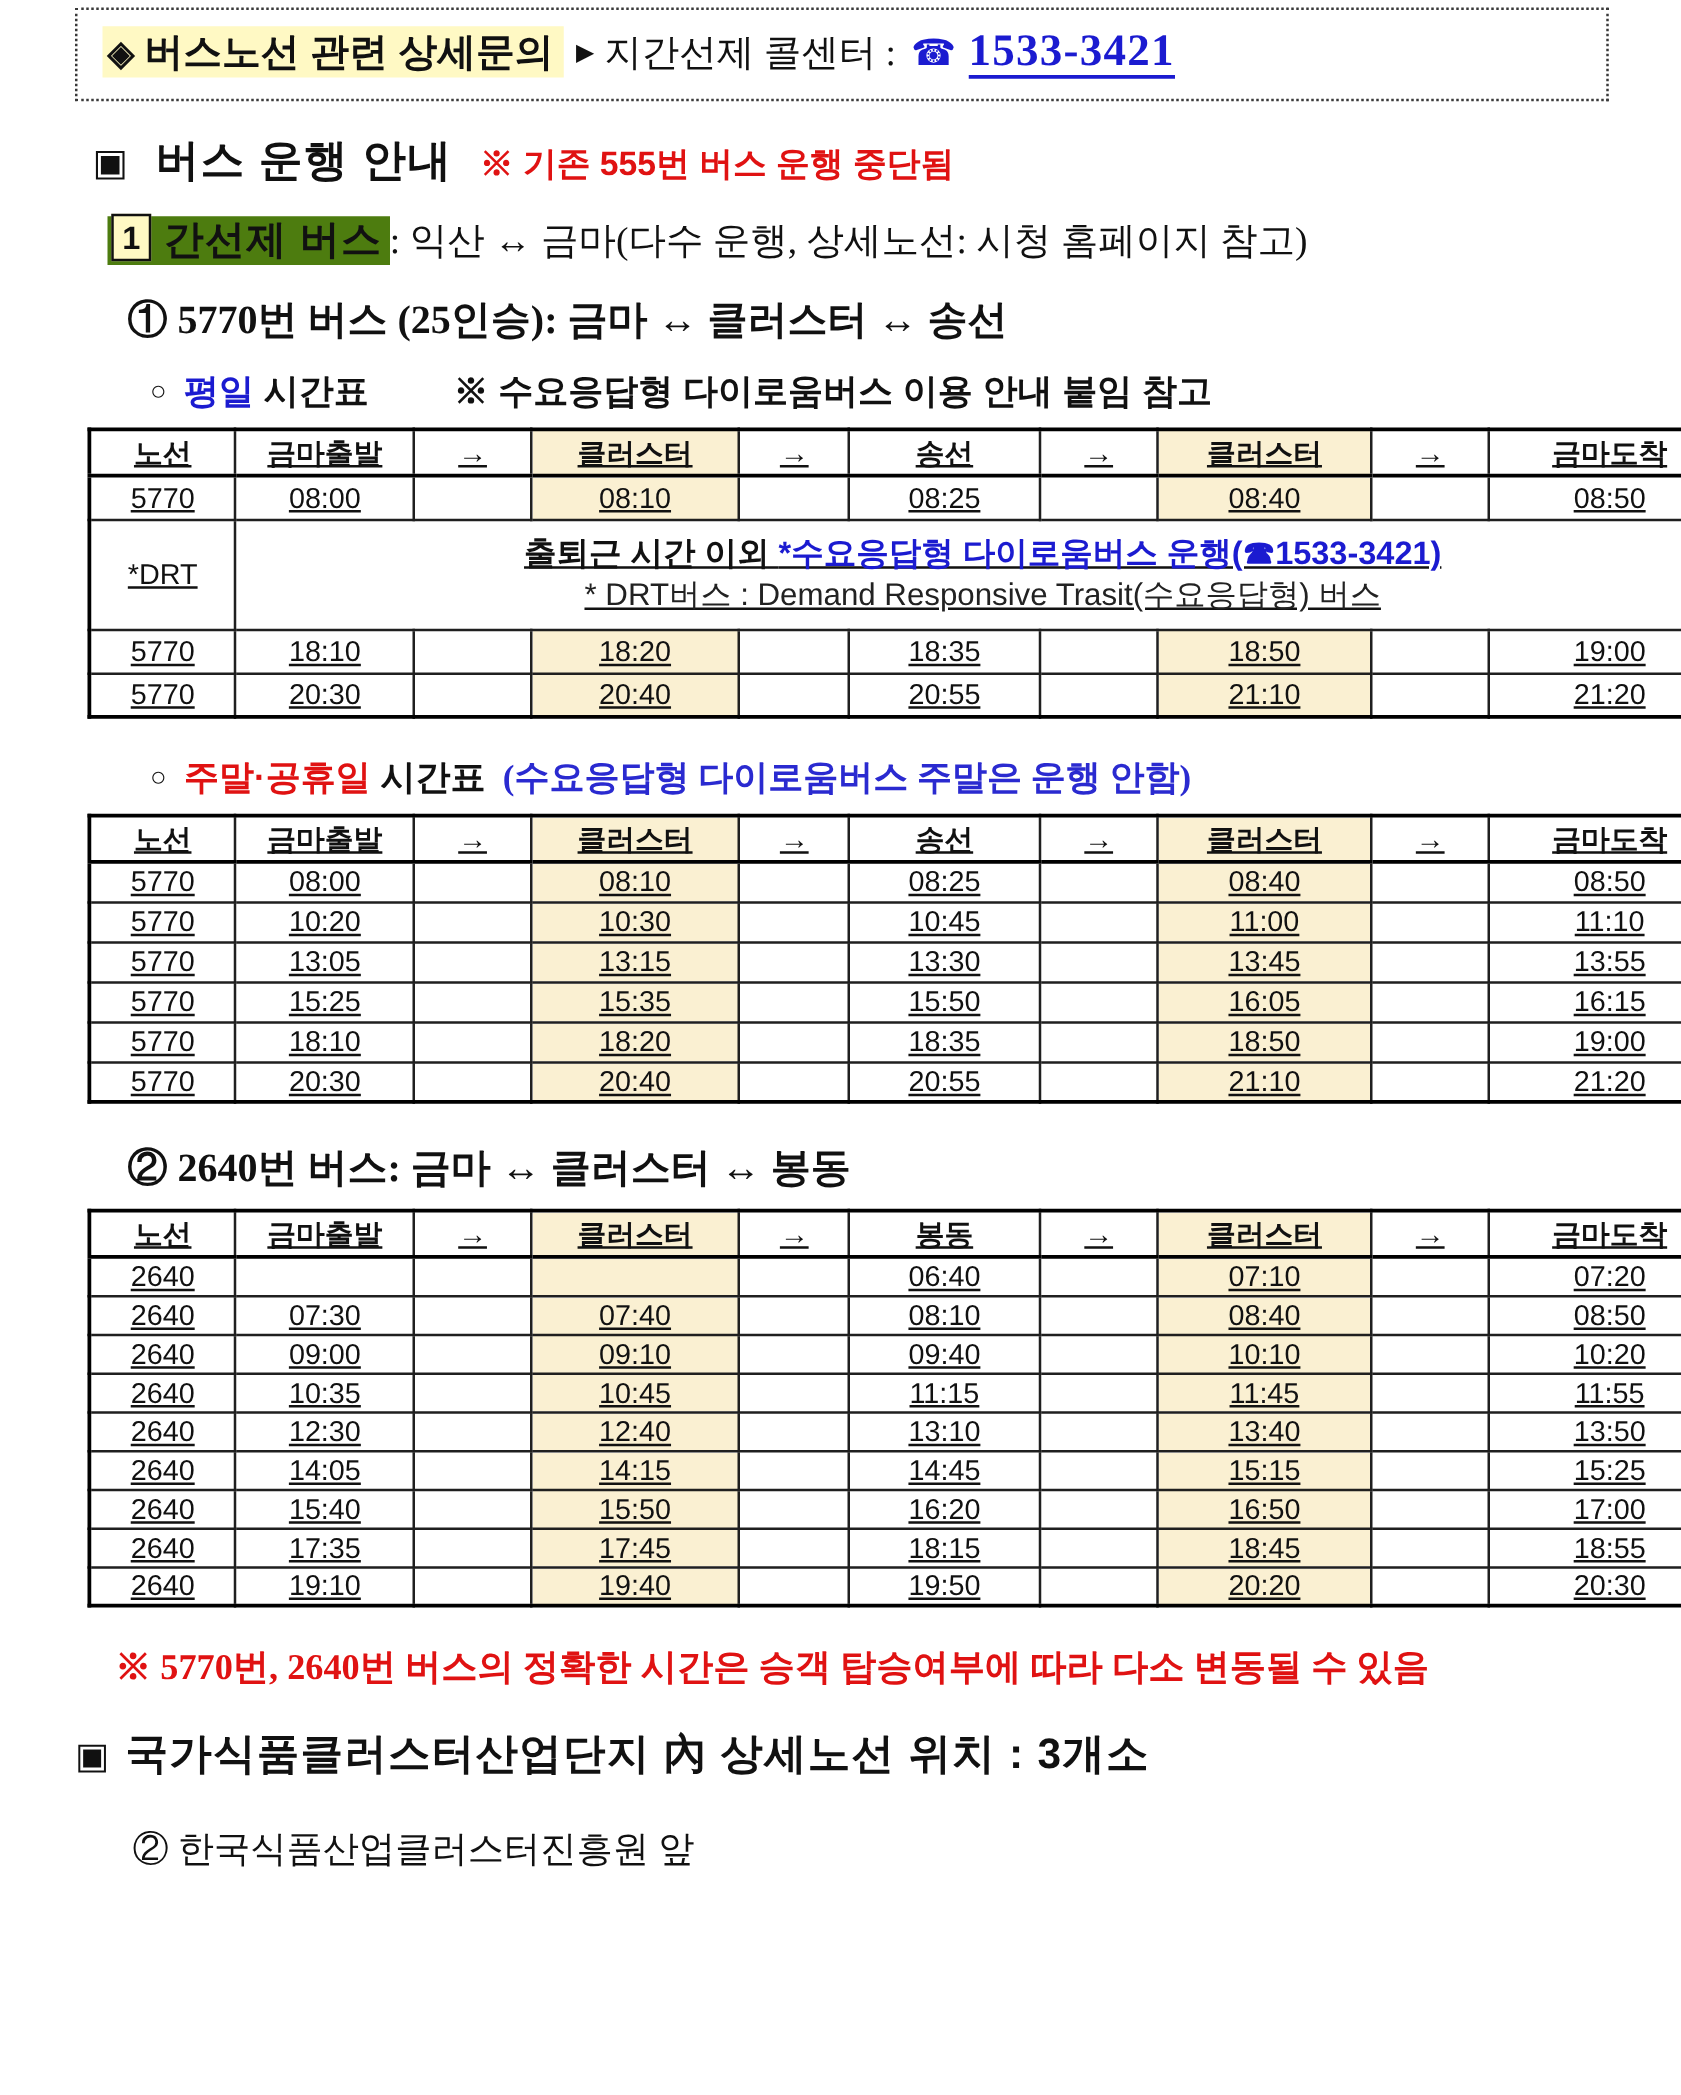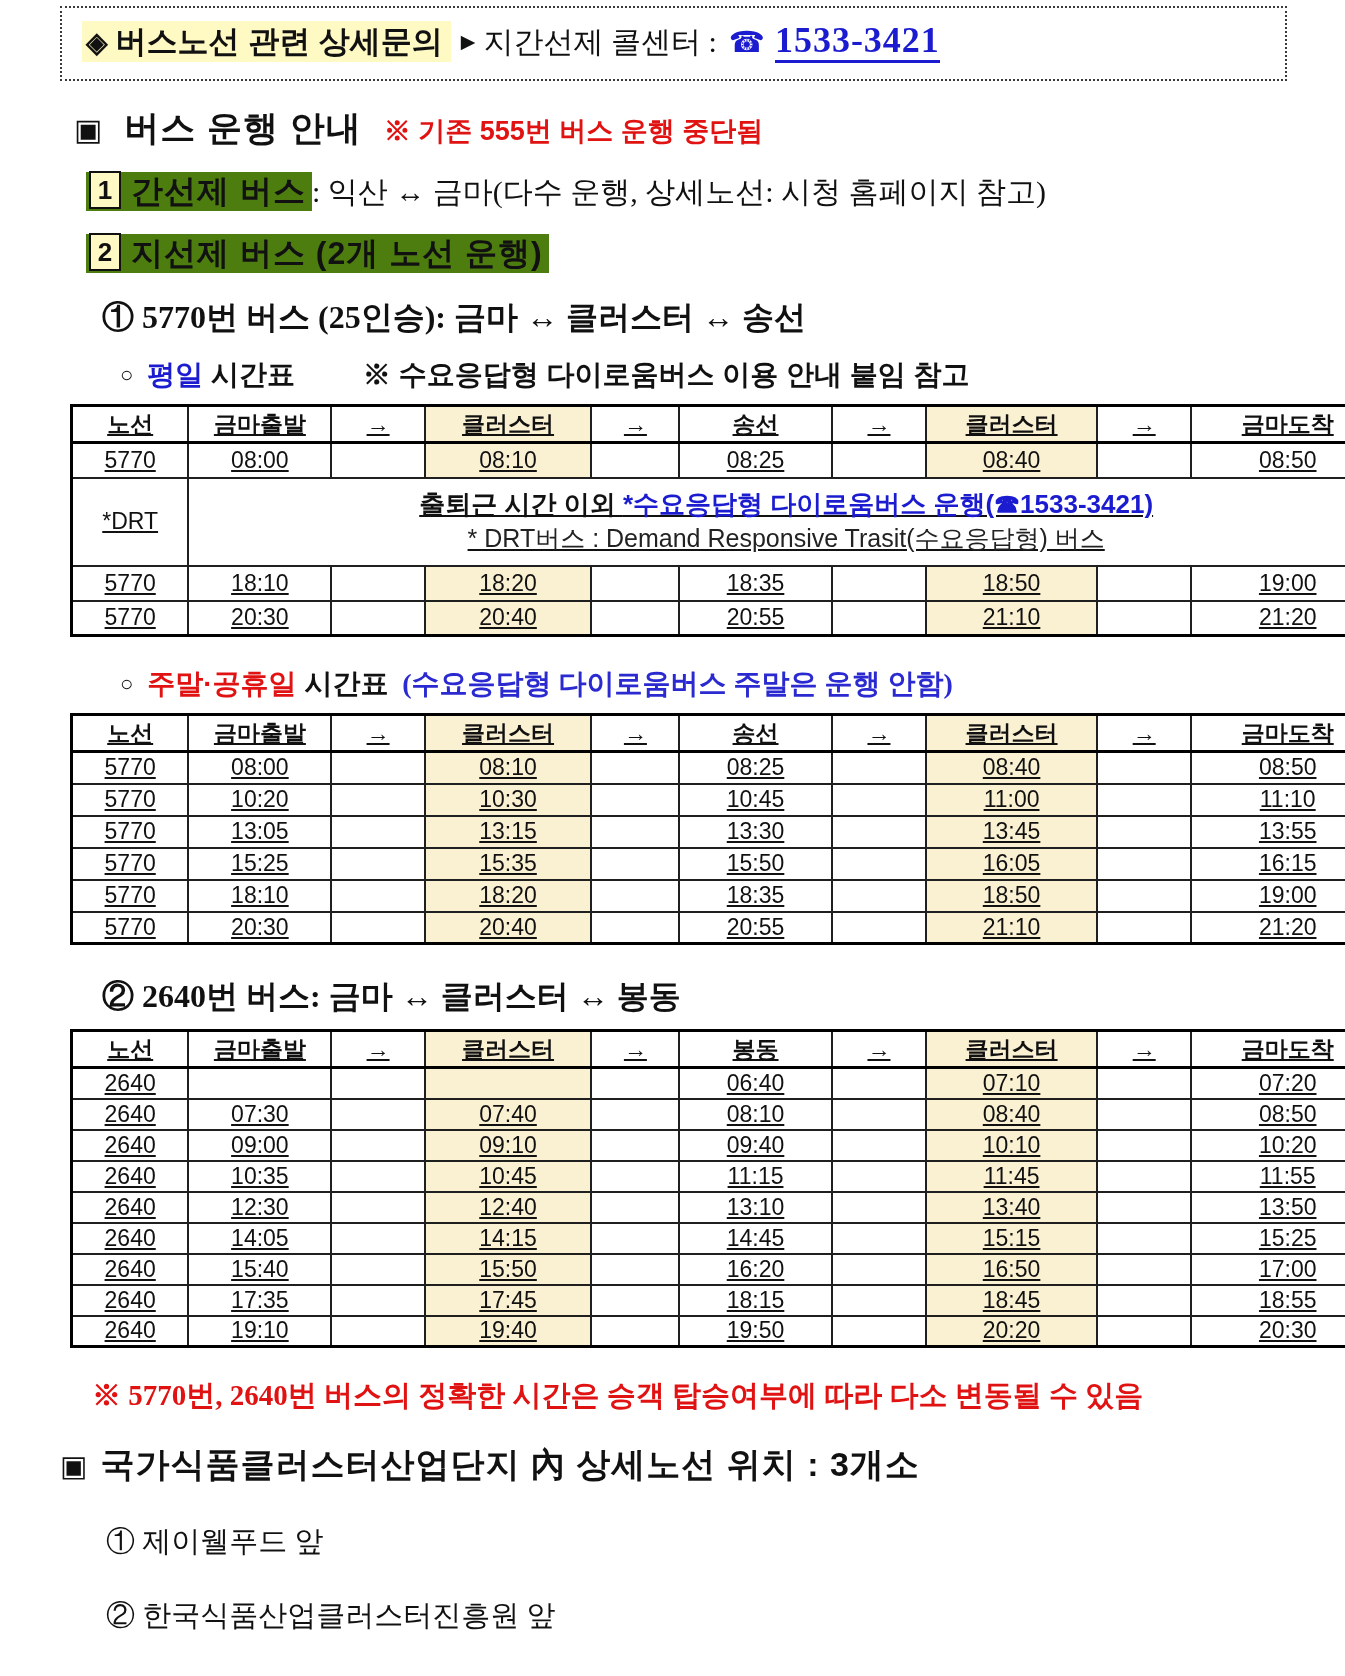"2 지선제 버스 (2개 노선" div.item-line { html: <div> <span><span>2</span><span>지선제 버스 (2개 노선 운행)</span></span> </div> -> none }
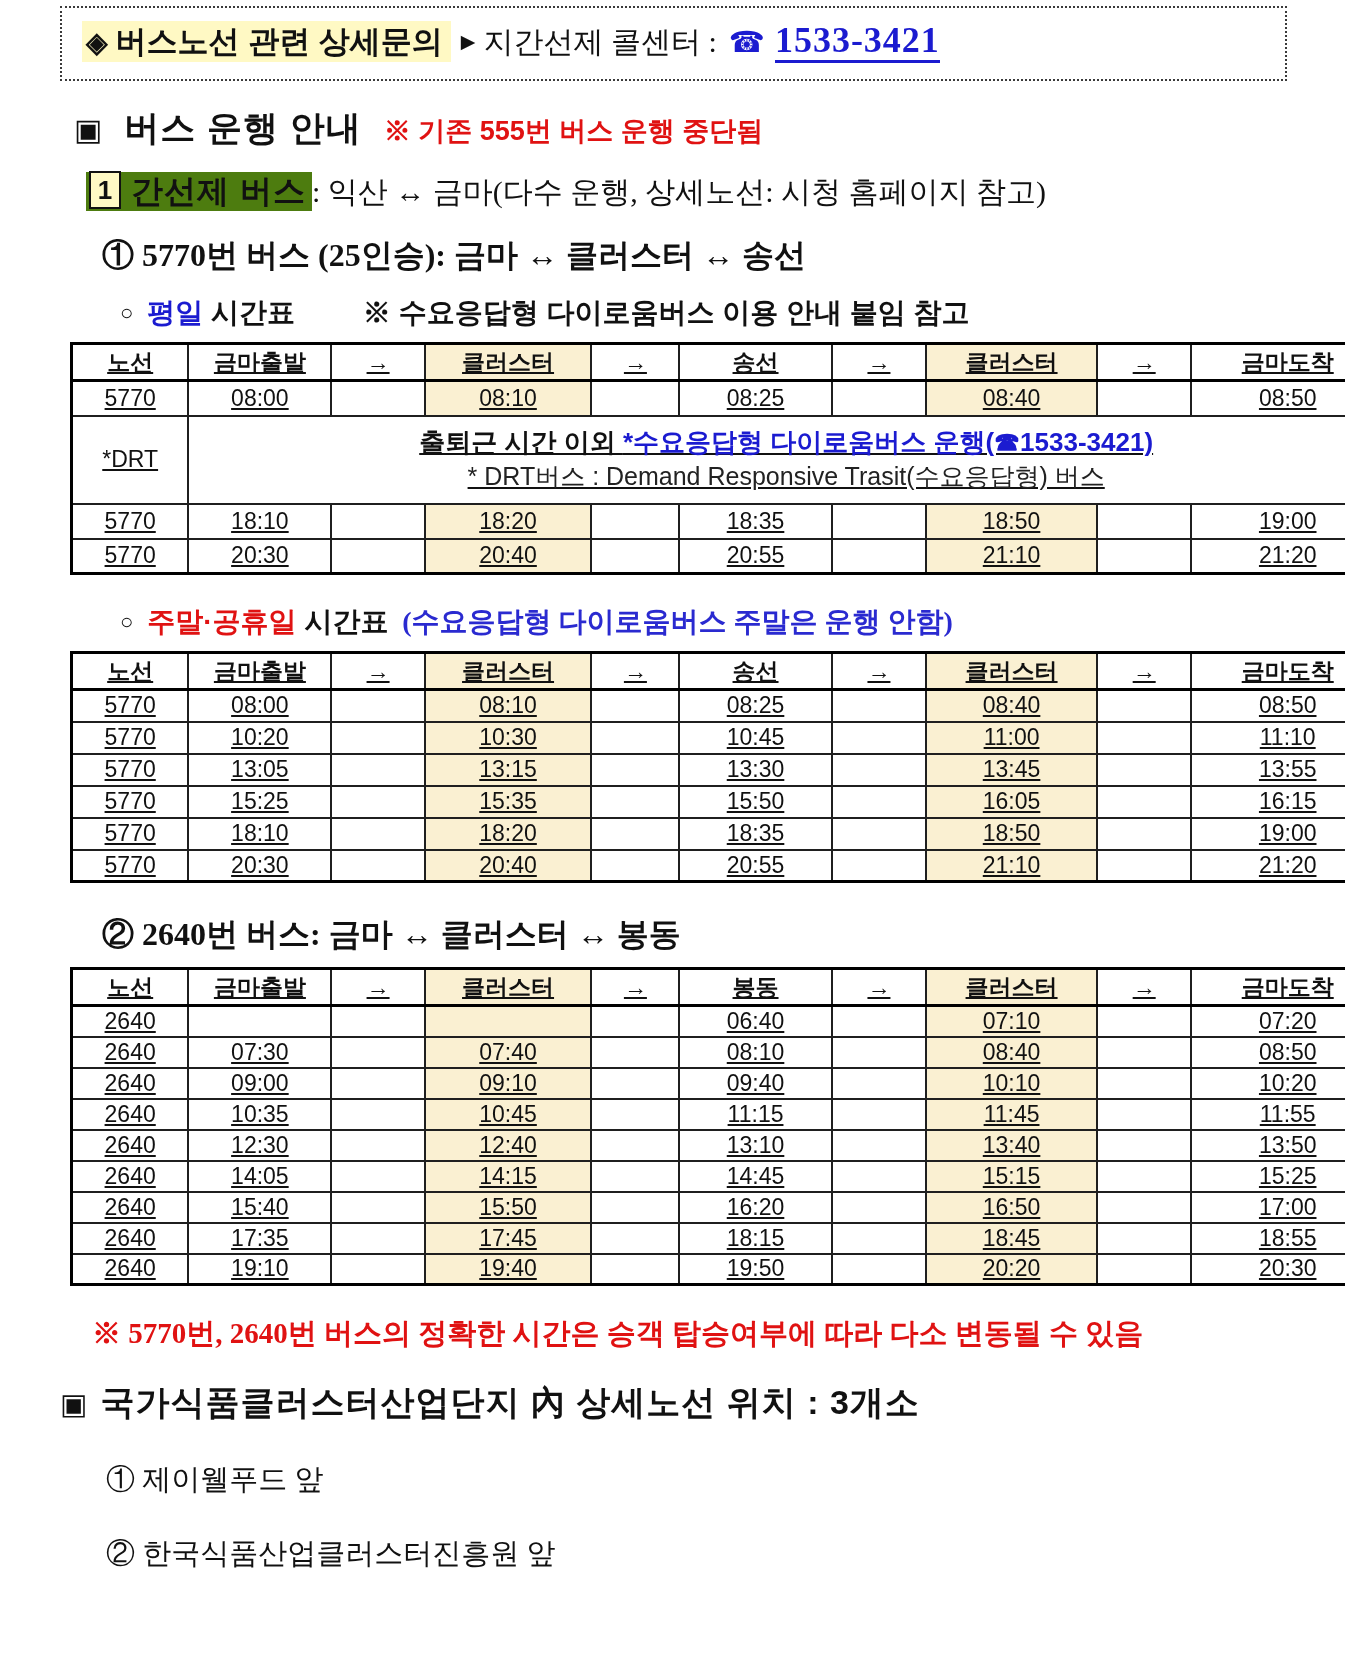"① 제이웰푸드 앞" div.stop-item { html: <div>① 제이웰푸드 앞</div> -> none }
